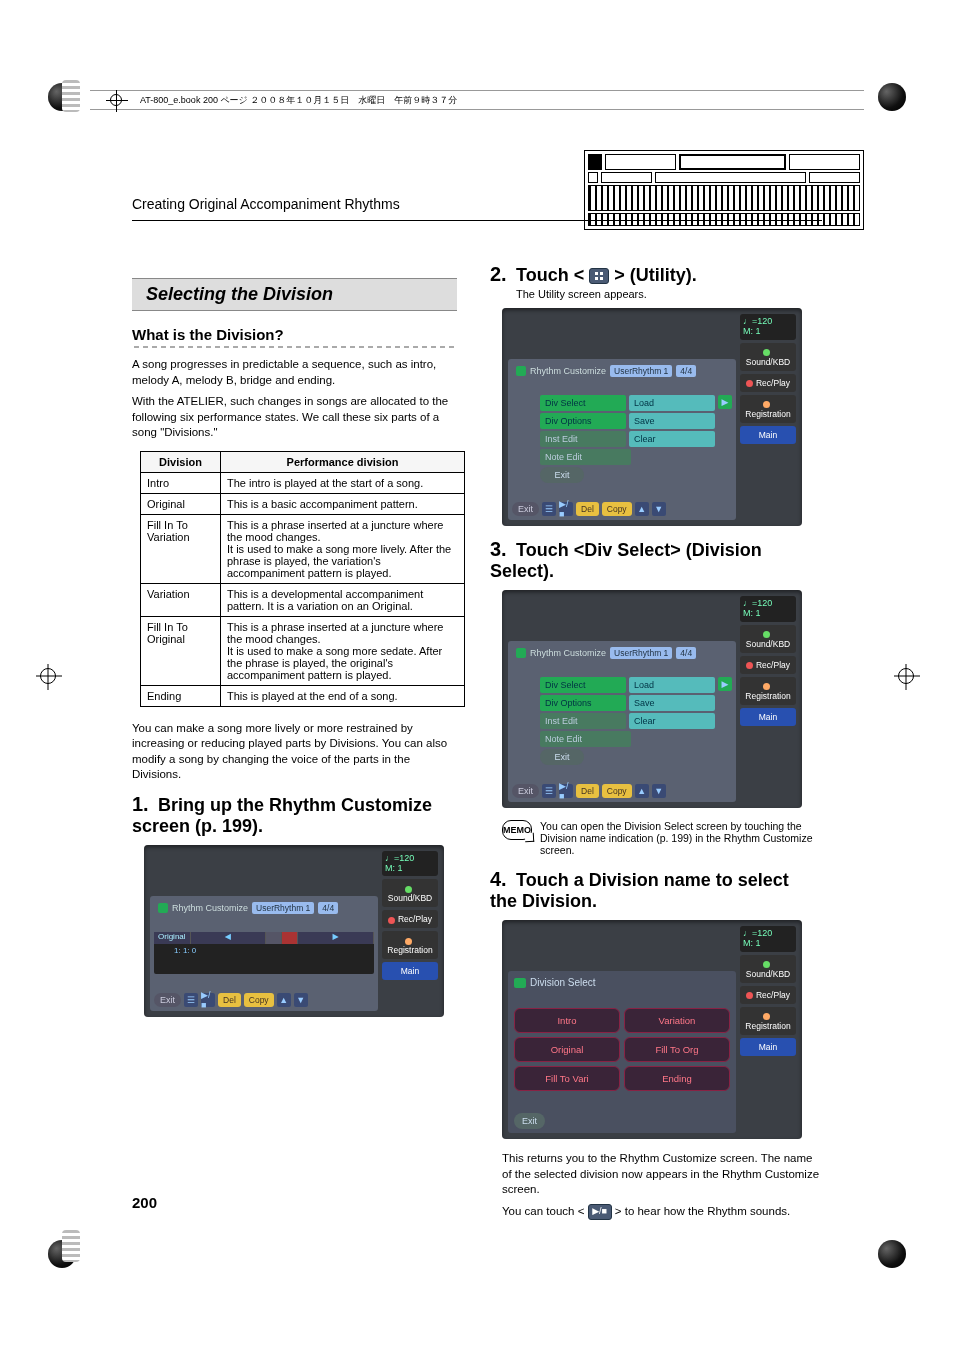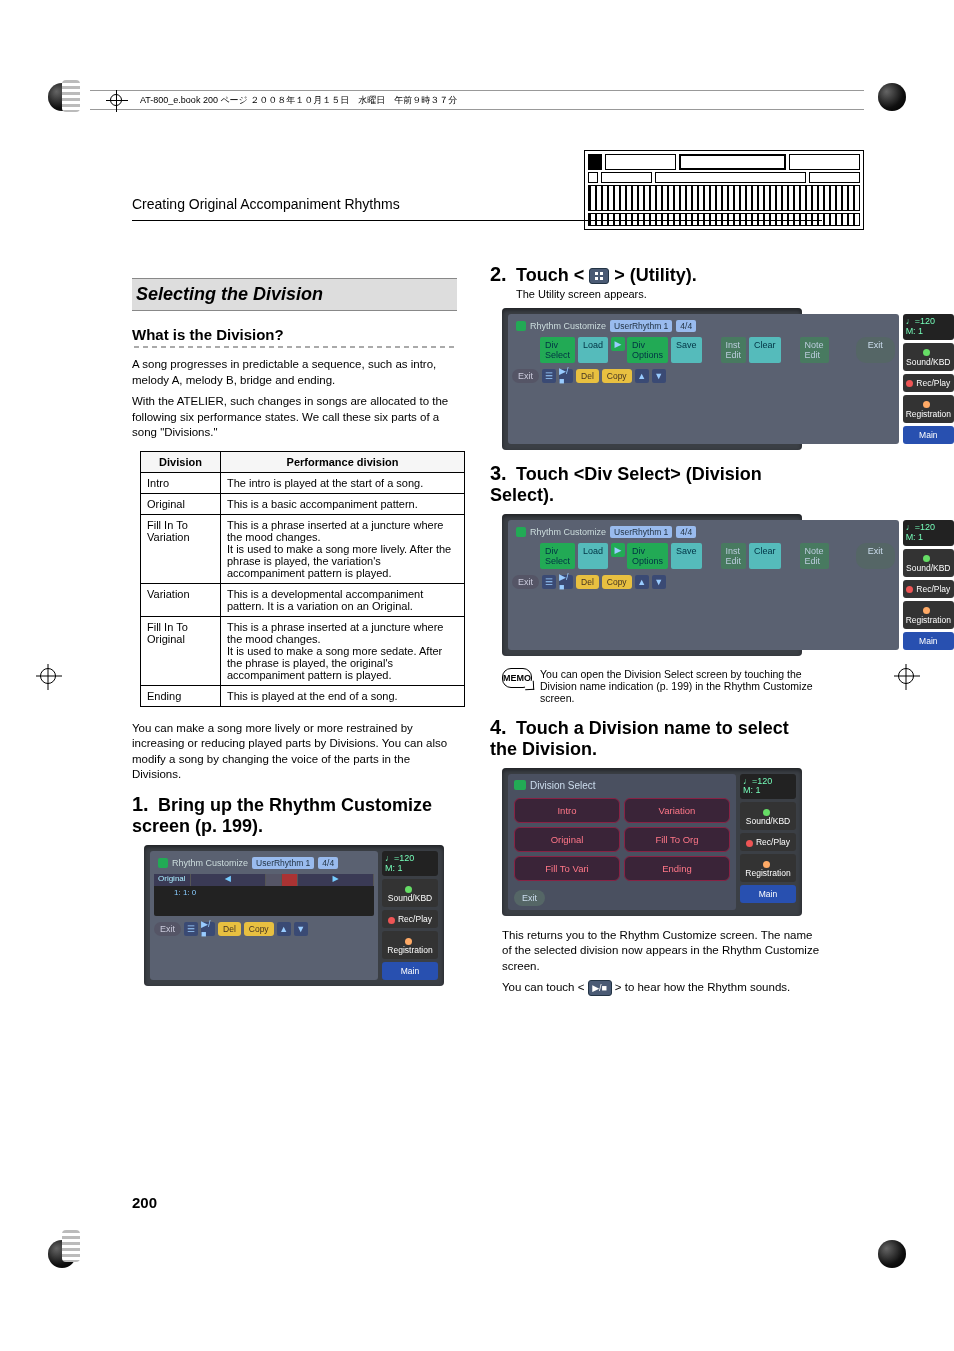"Selecting the Division" .section-bar { padding: 5px 4px -> 5px 14px }
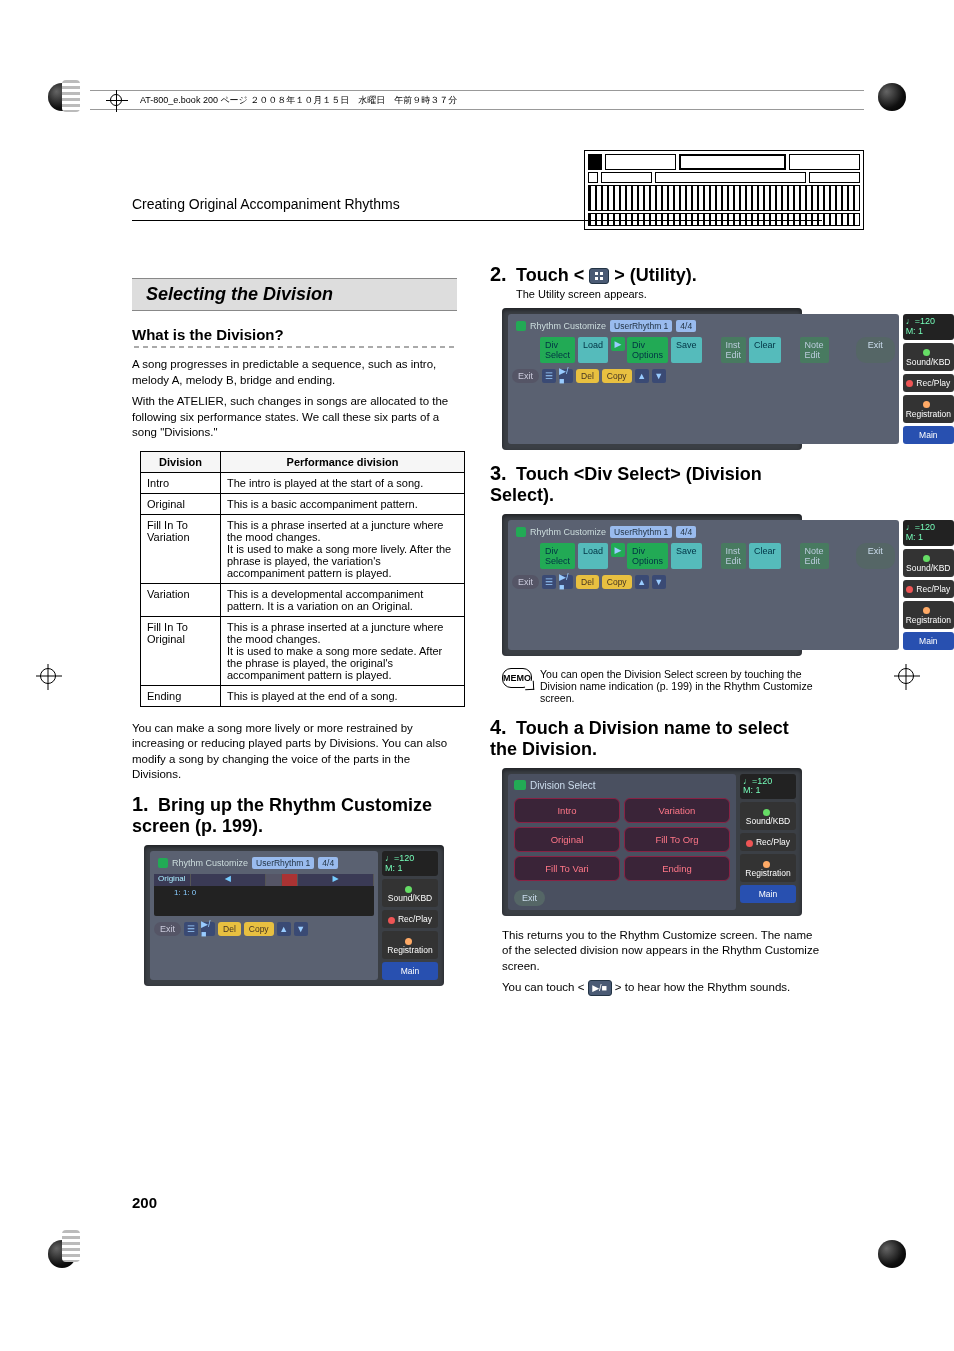"Rhythm Customize" .scr-main { gap: 3px -> 16px; margin-top: none -> 45px }
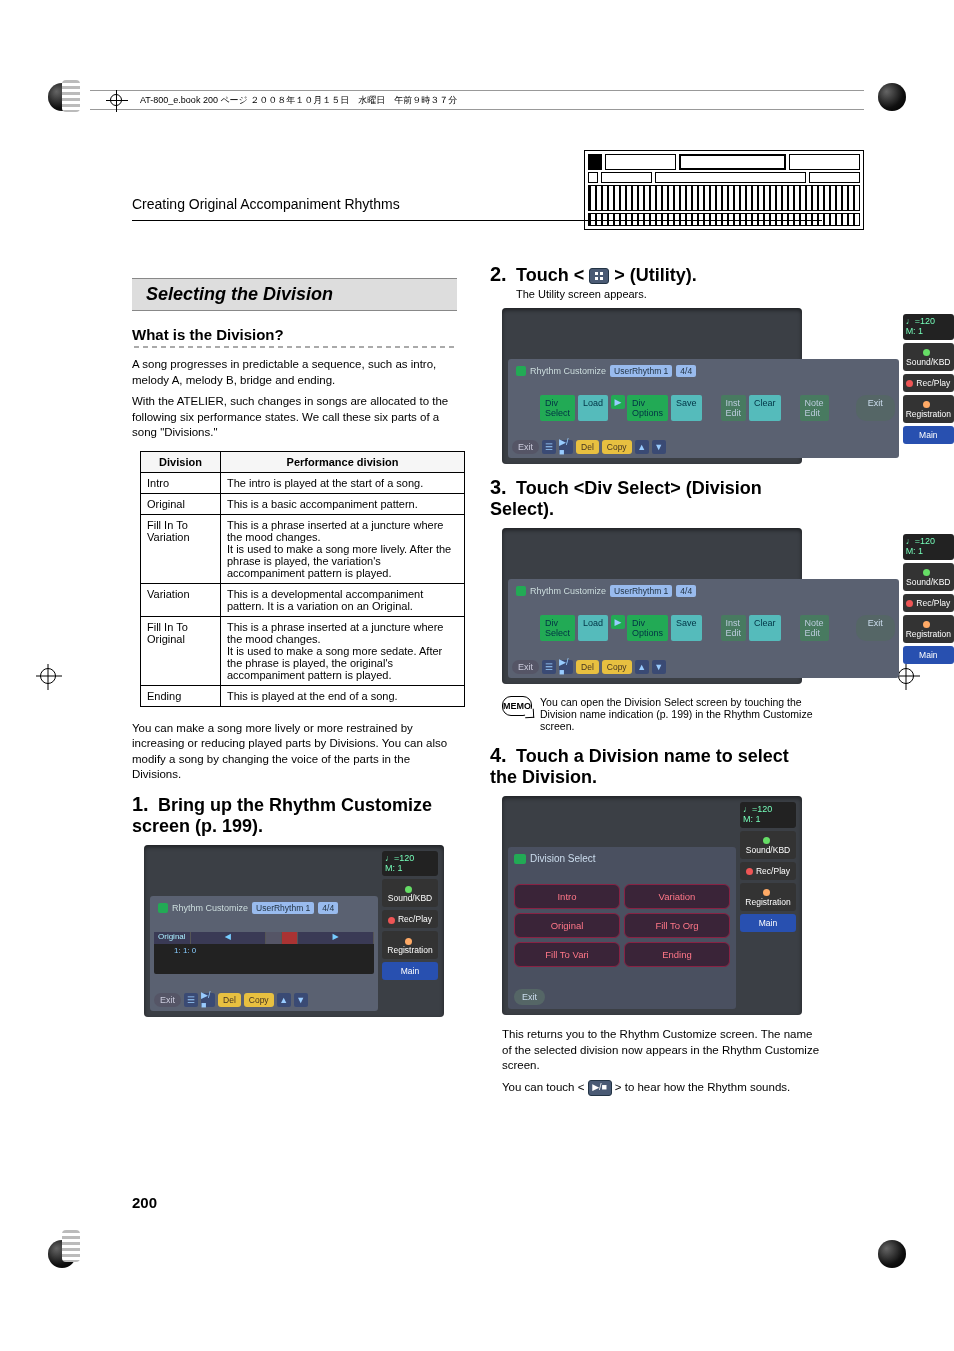"Div Select" .scr-list { flex-direction: row -> column }
